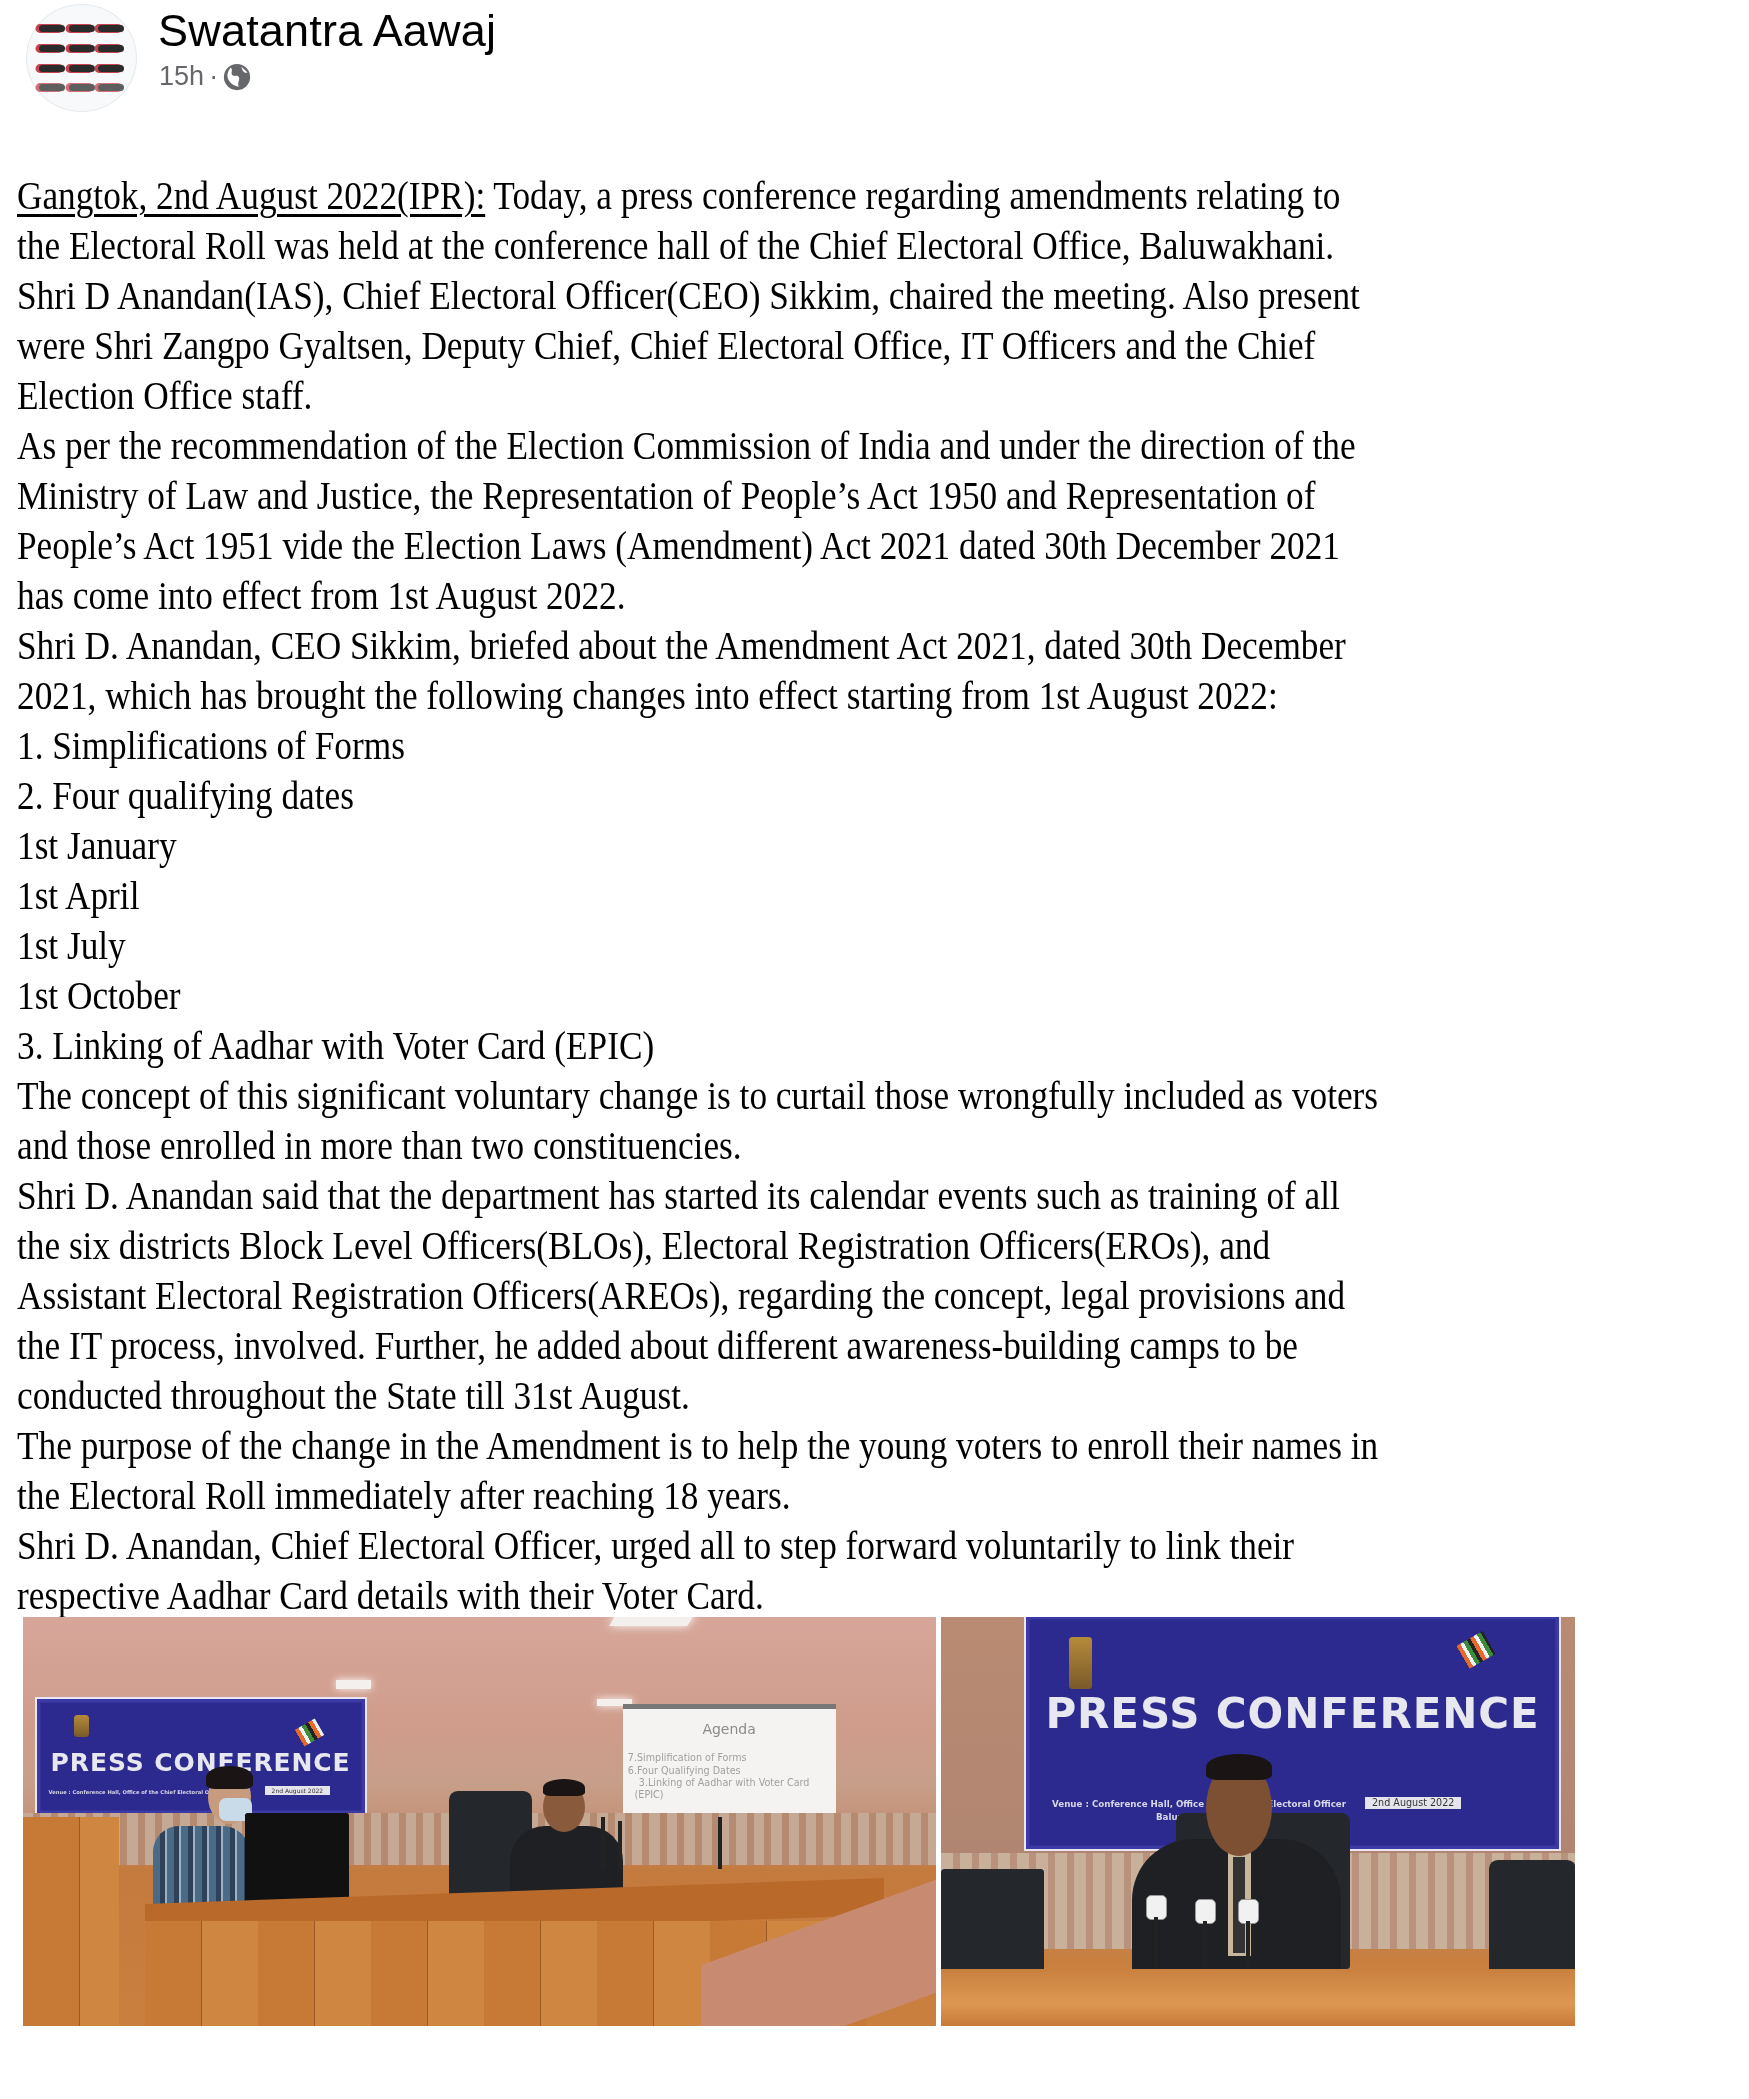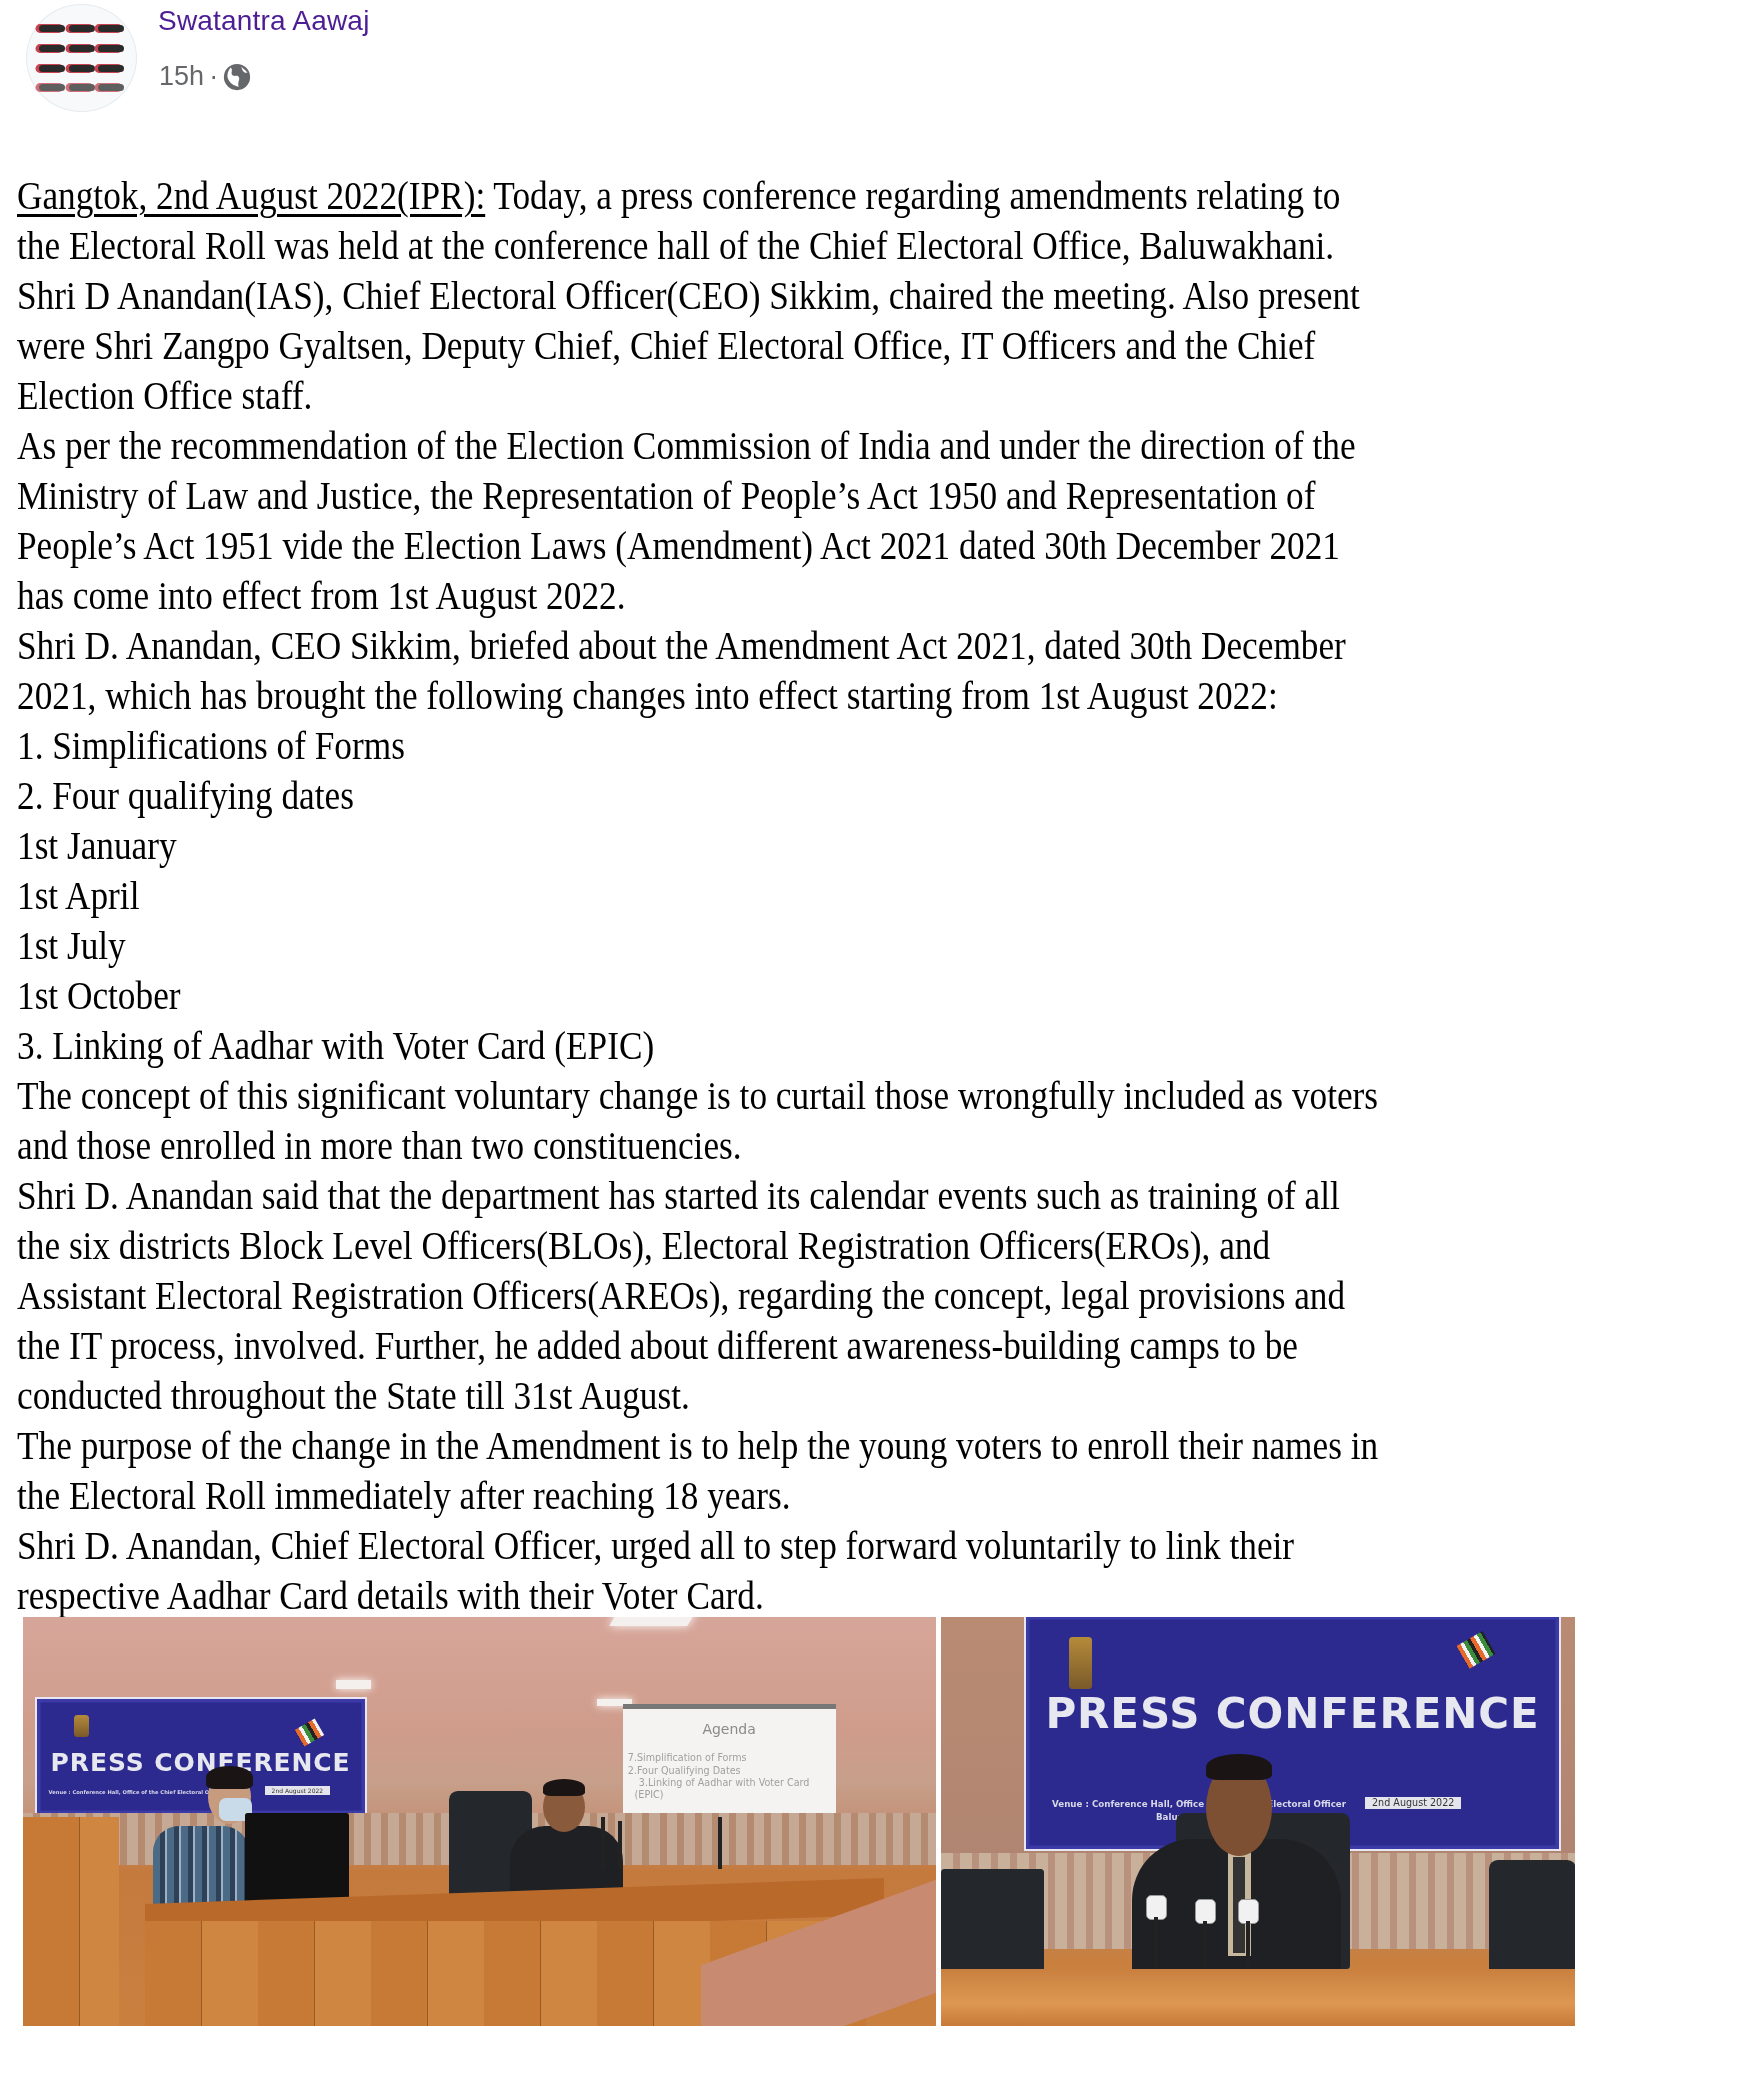"Swatantra Aawaj" .author-name { color: #4c1d95 -> #000000; font-size: 28px -> 45px }
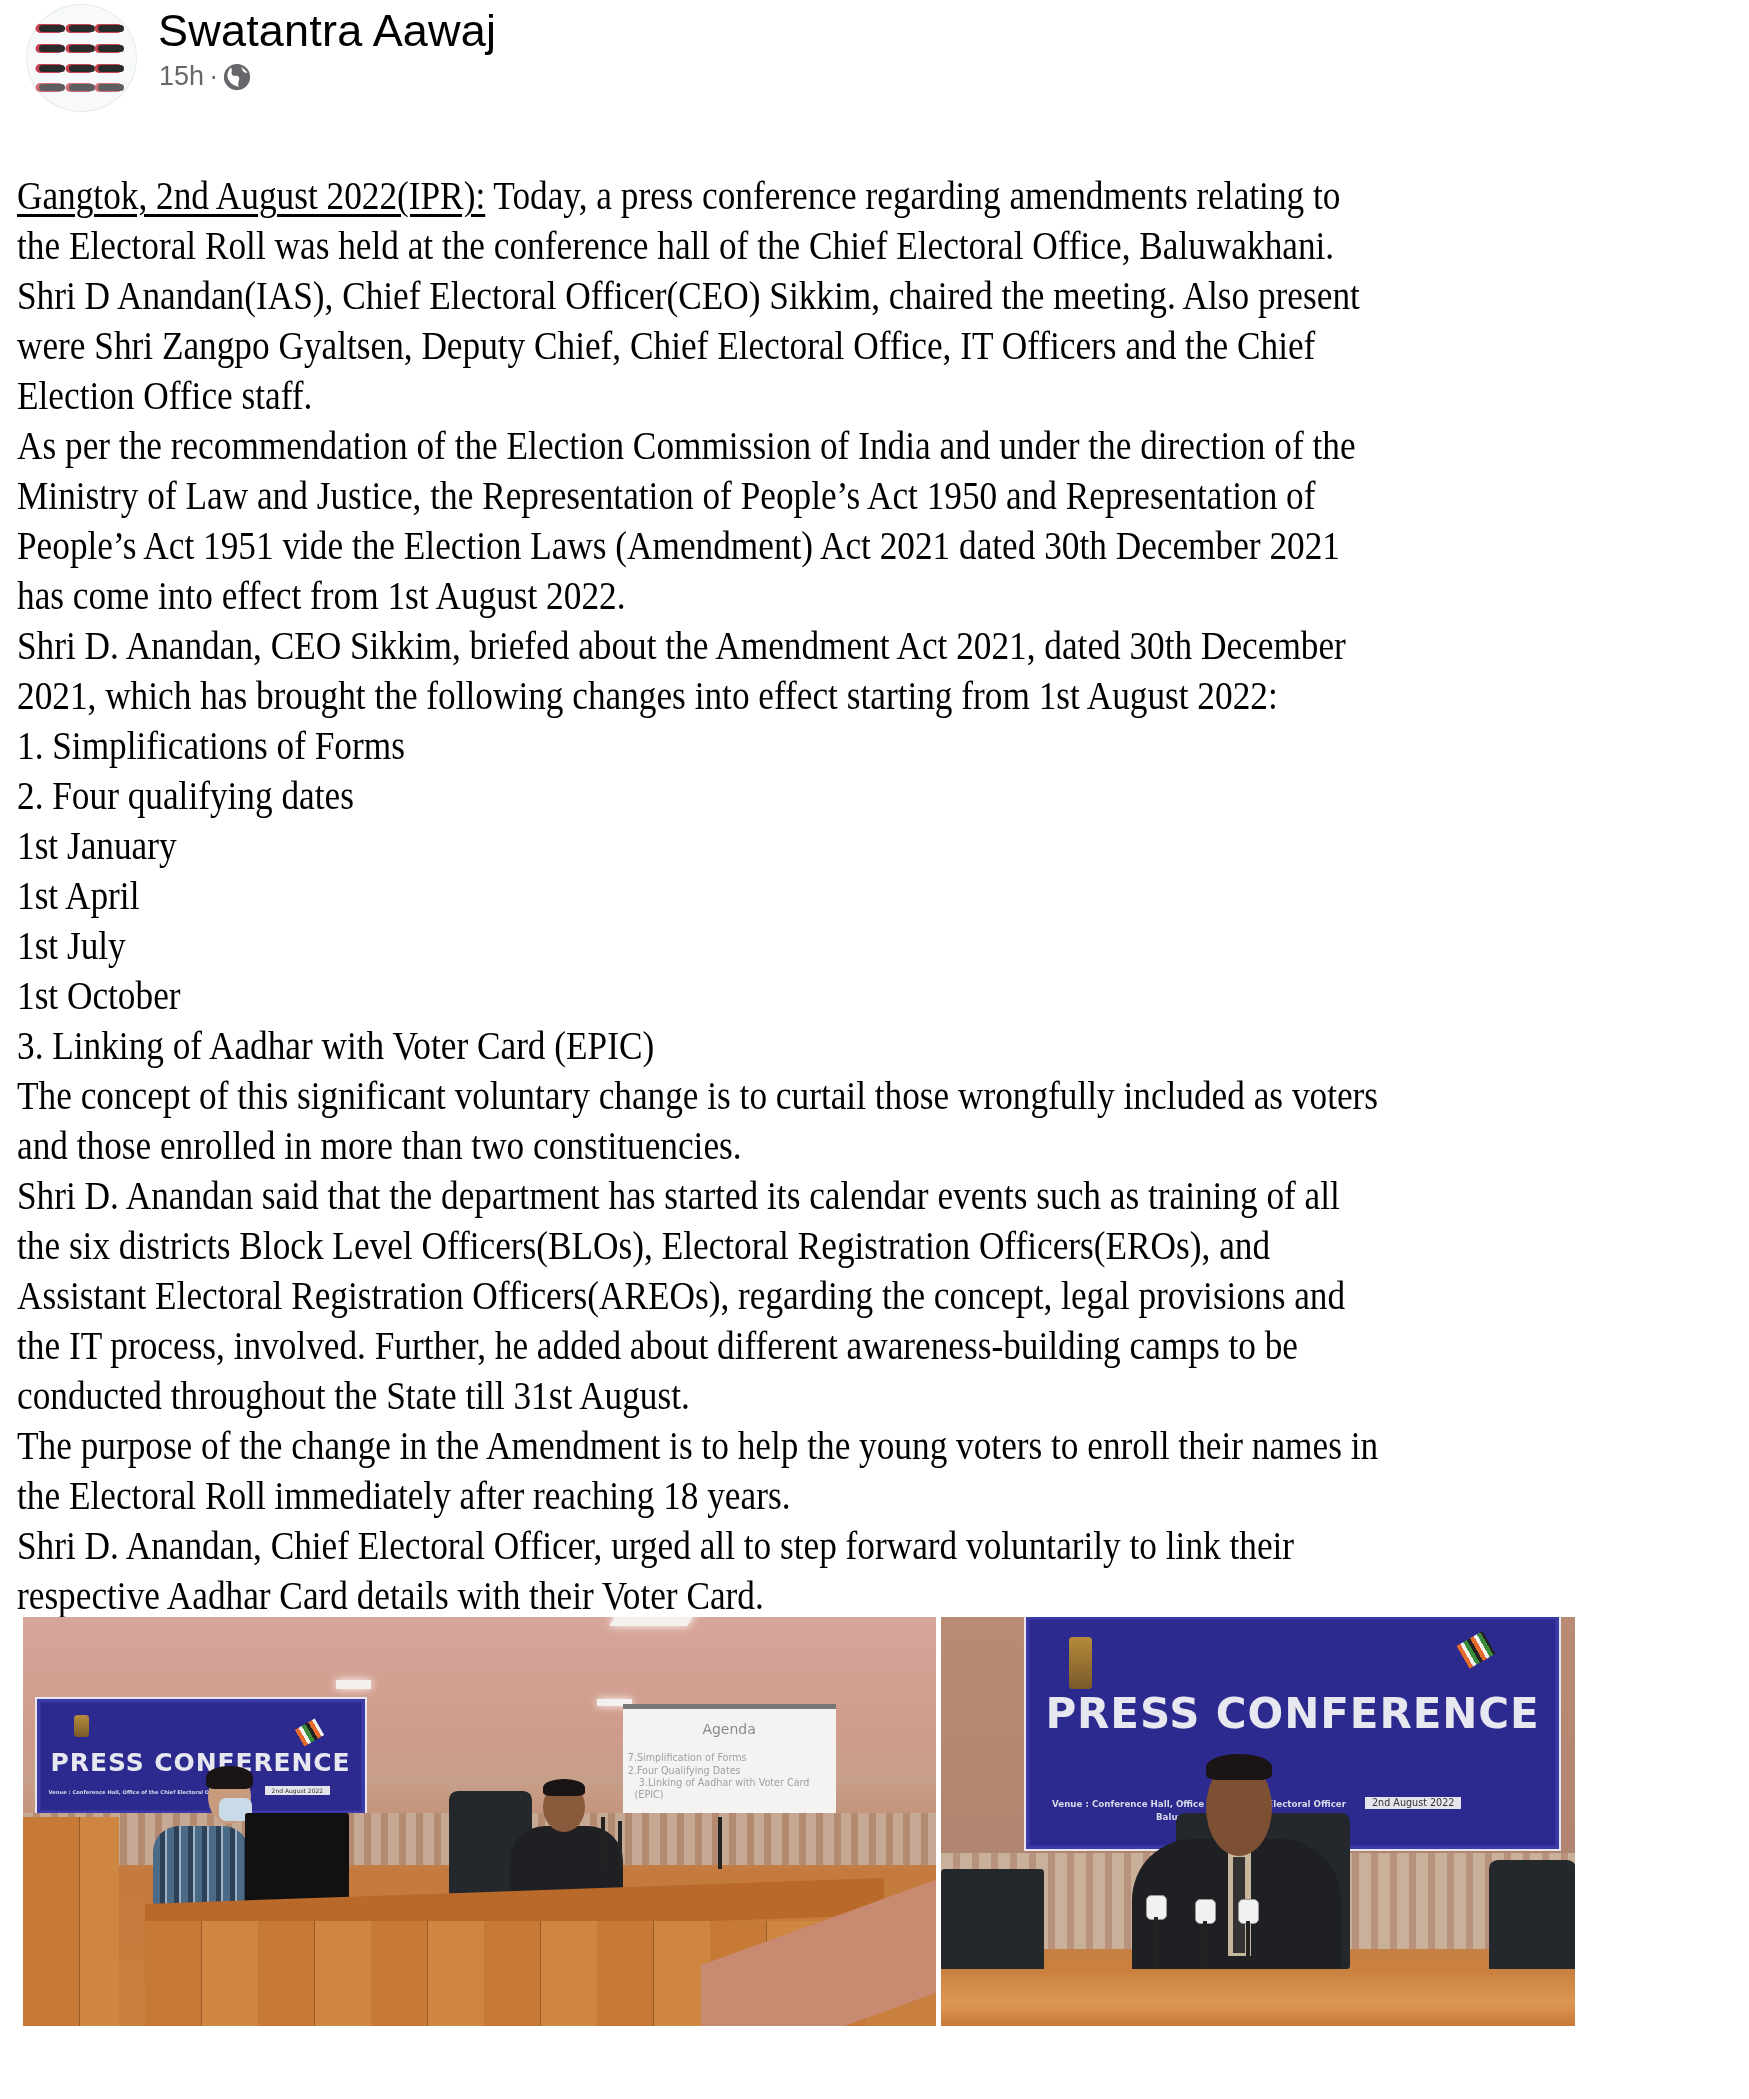"2.Four Qualifying Dates" div.agenda-item { text: 2.Four -> 6.Four }
